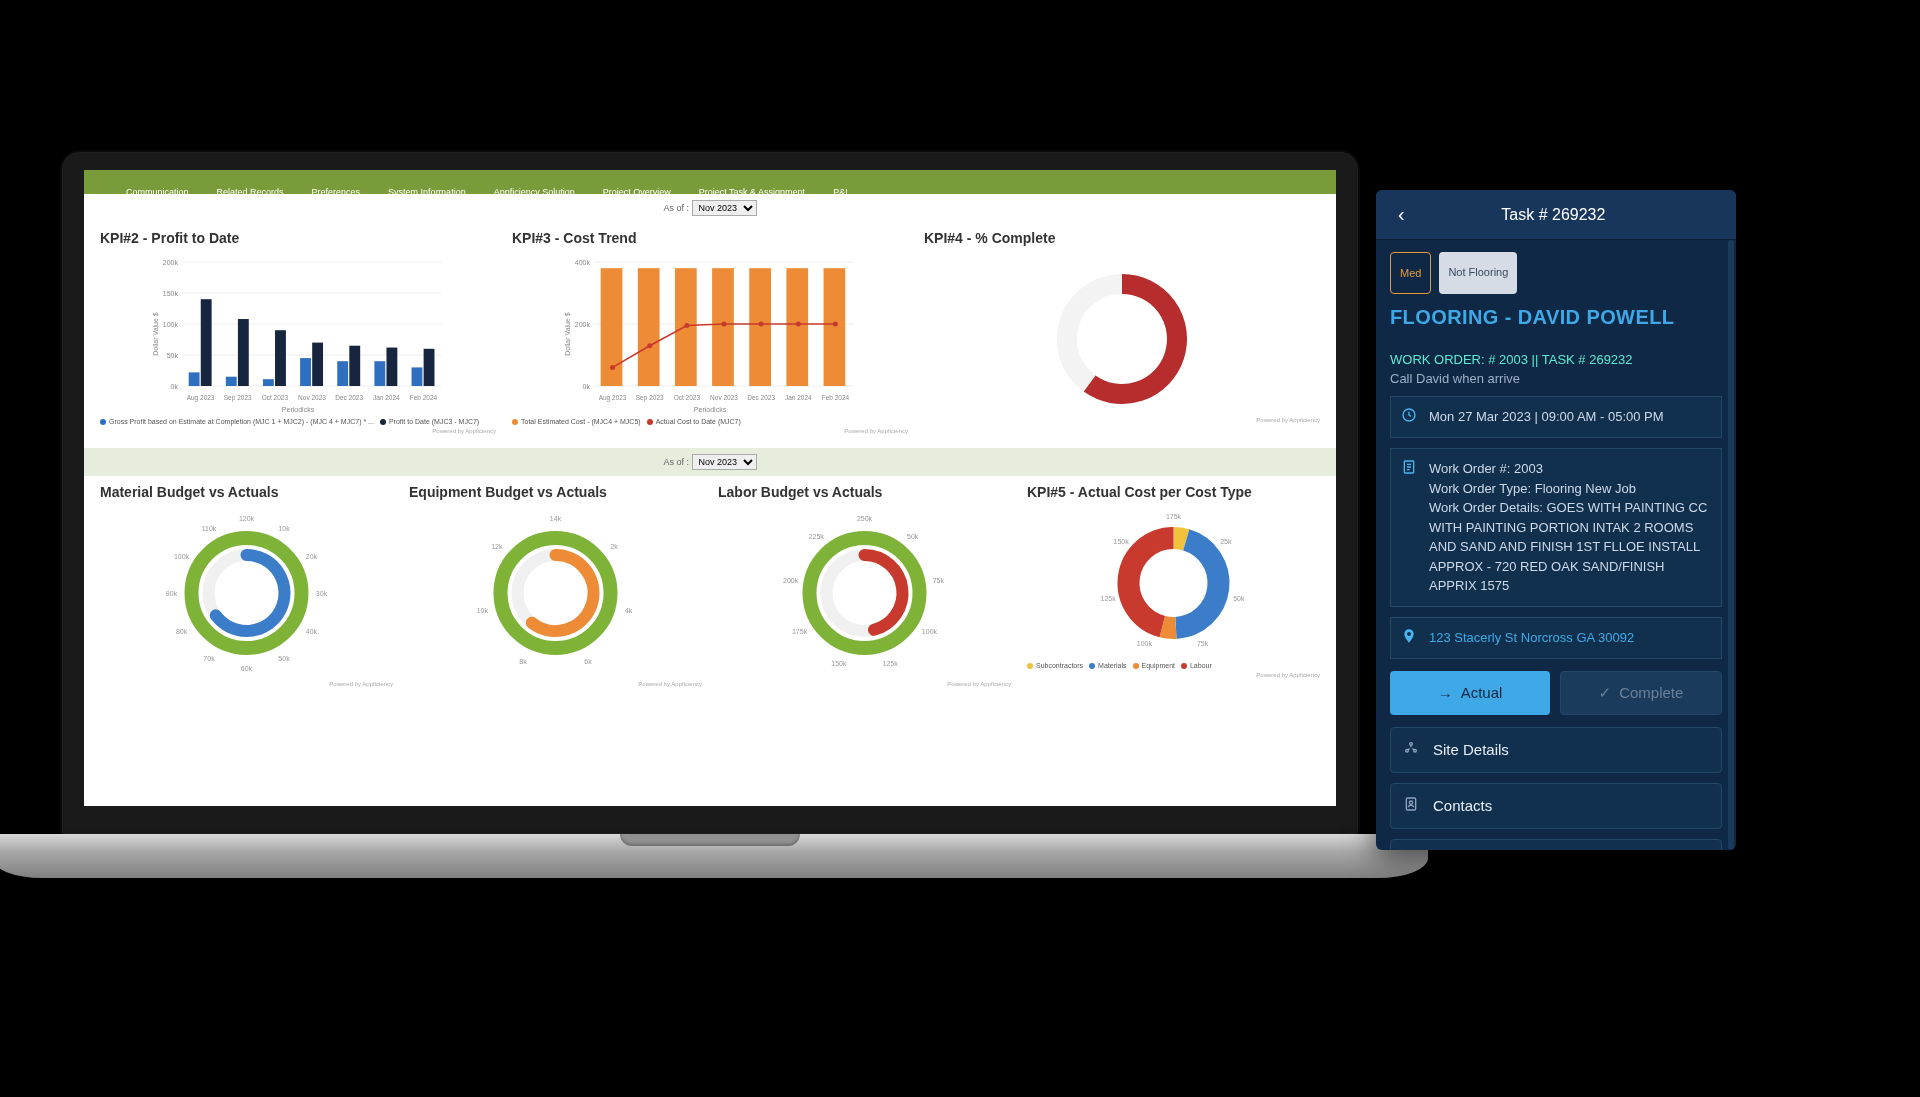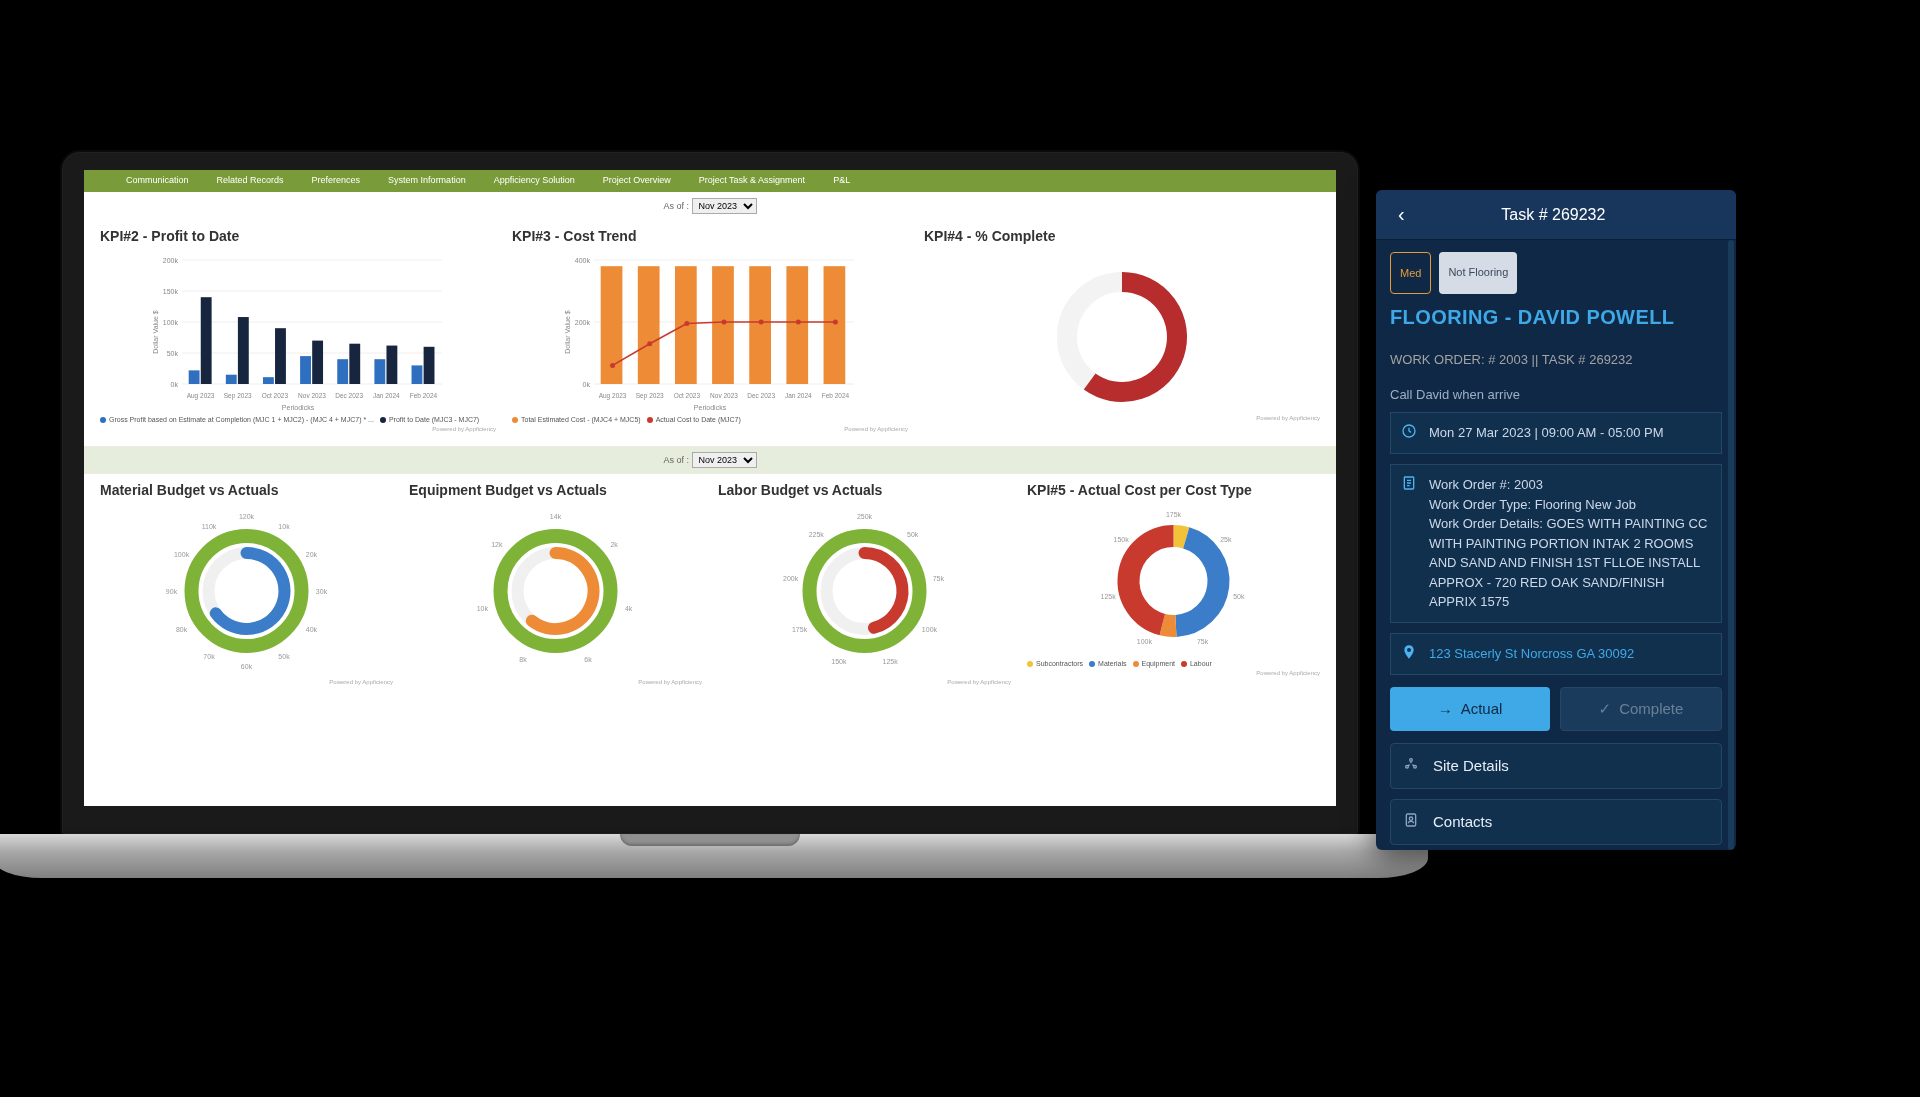"Communication" .nav-tabs { padding: 0 28px -> 12px 28px }
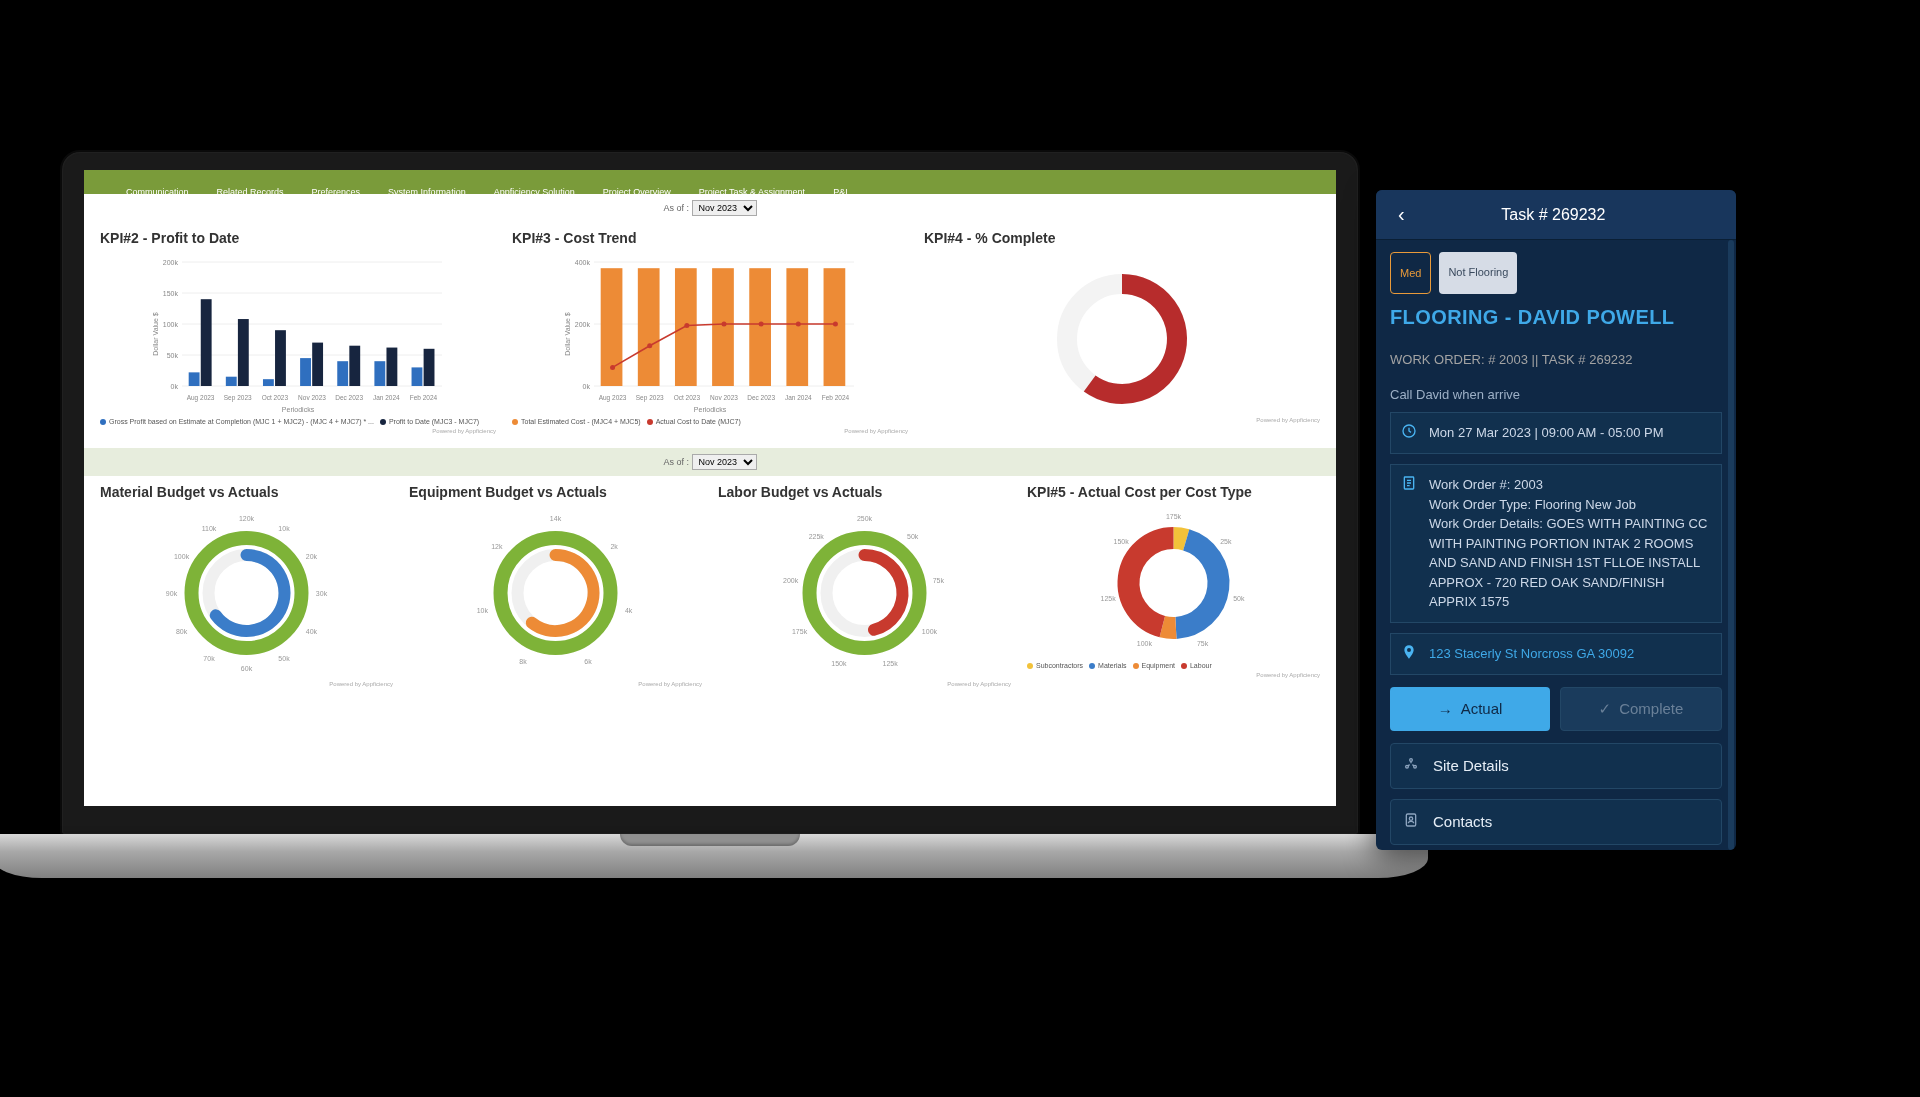"WORK ORDER: # 2003 ||" .wo-line { color: #a3a3a3 -> #5eead4; margin-bottom: 20px -> 4px }
